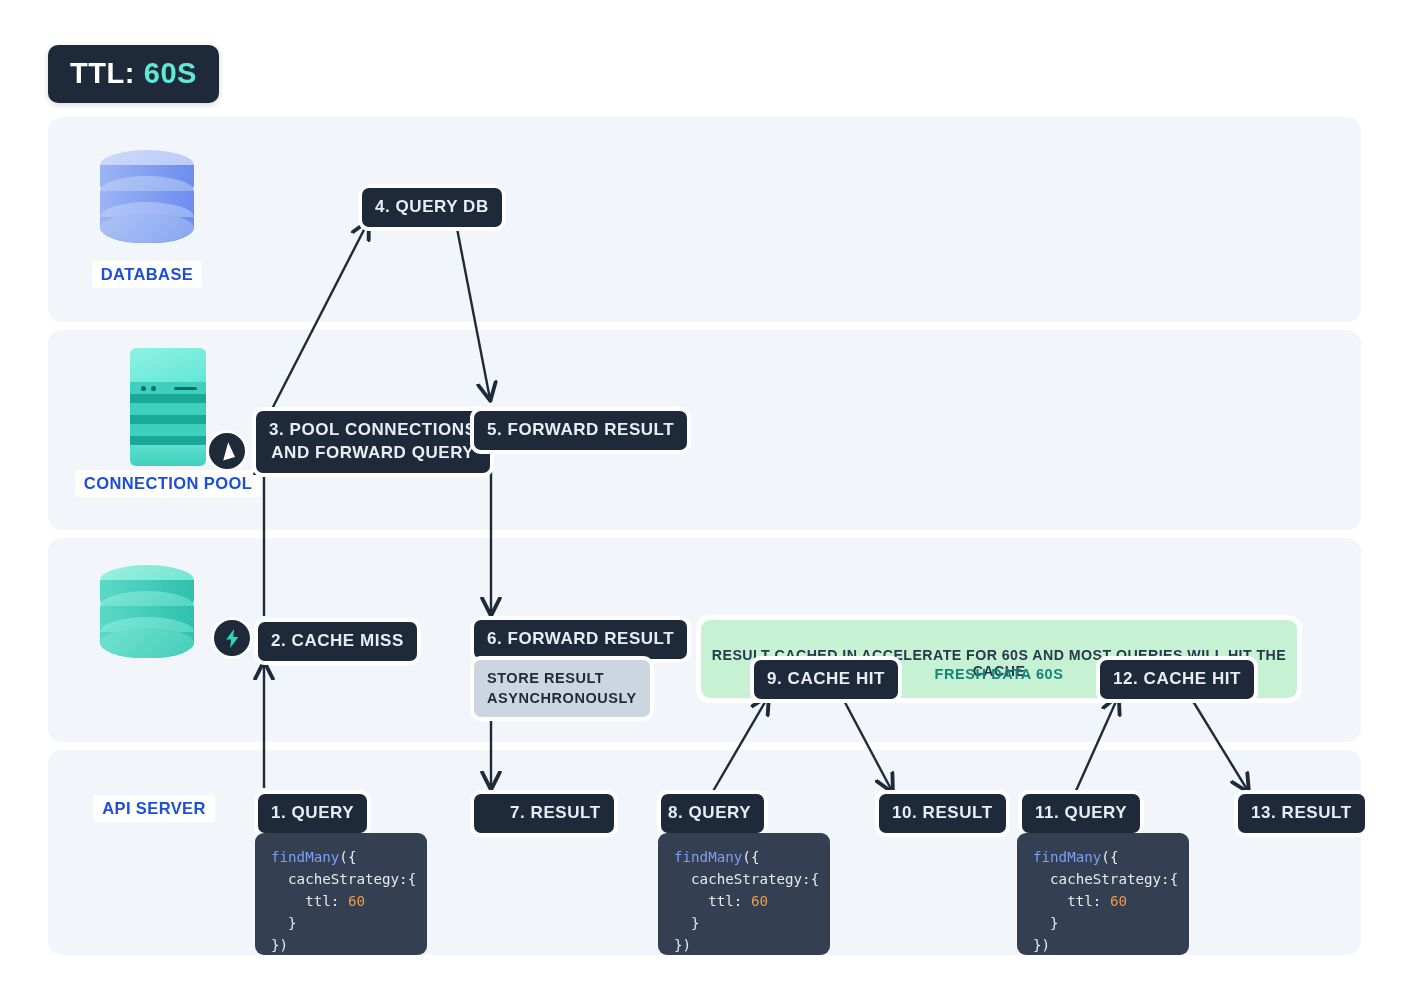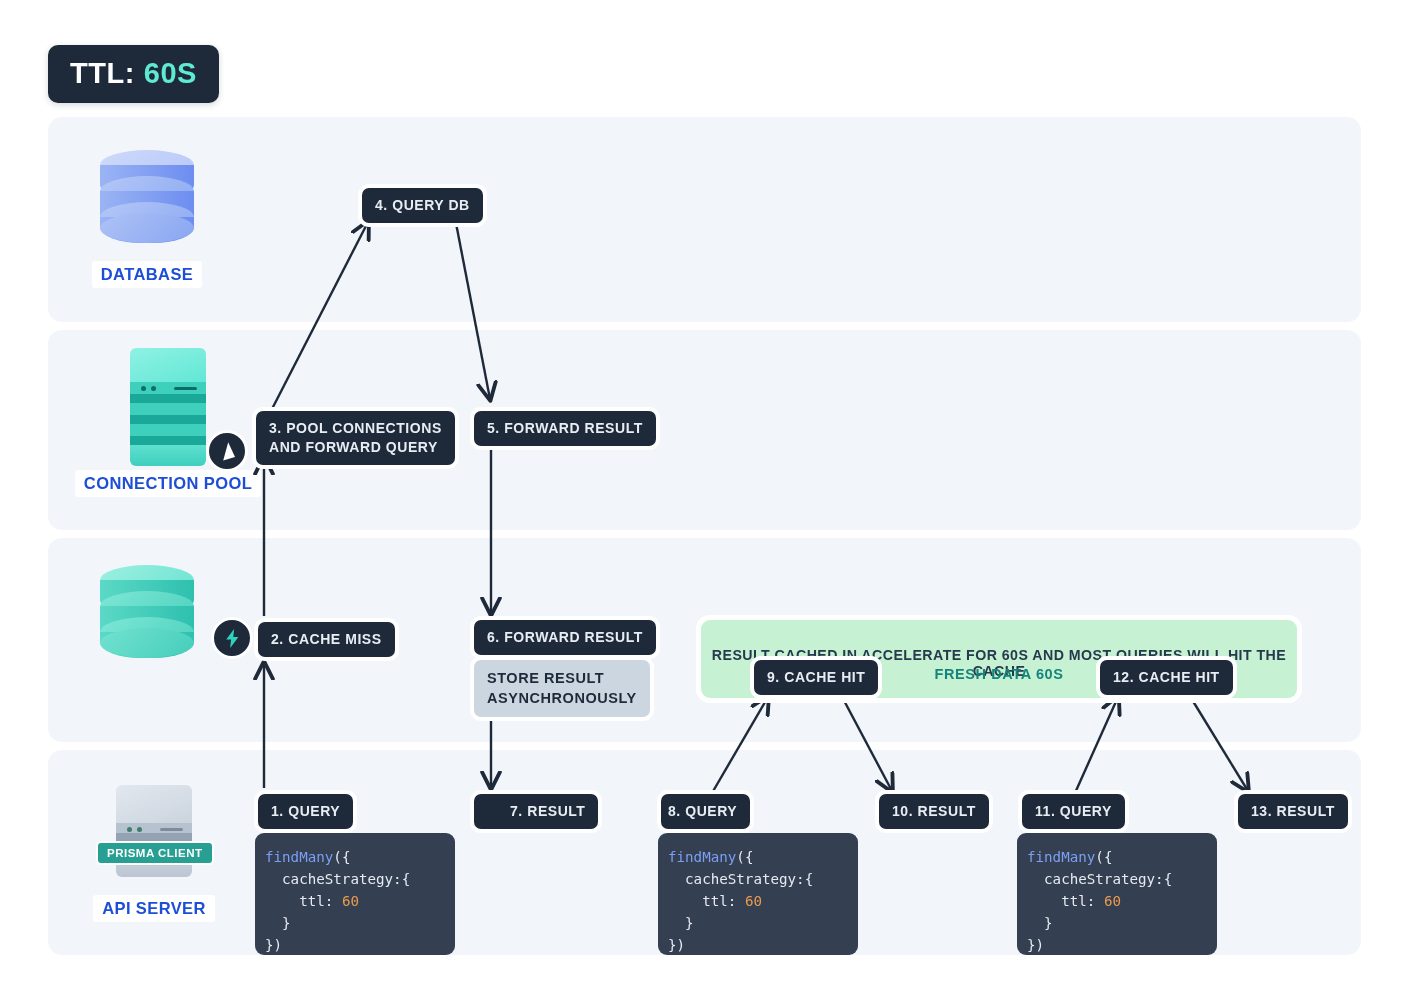"4. QUERY DB" .step { font-size: 14px -> 17px }
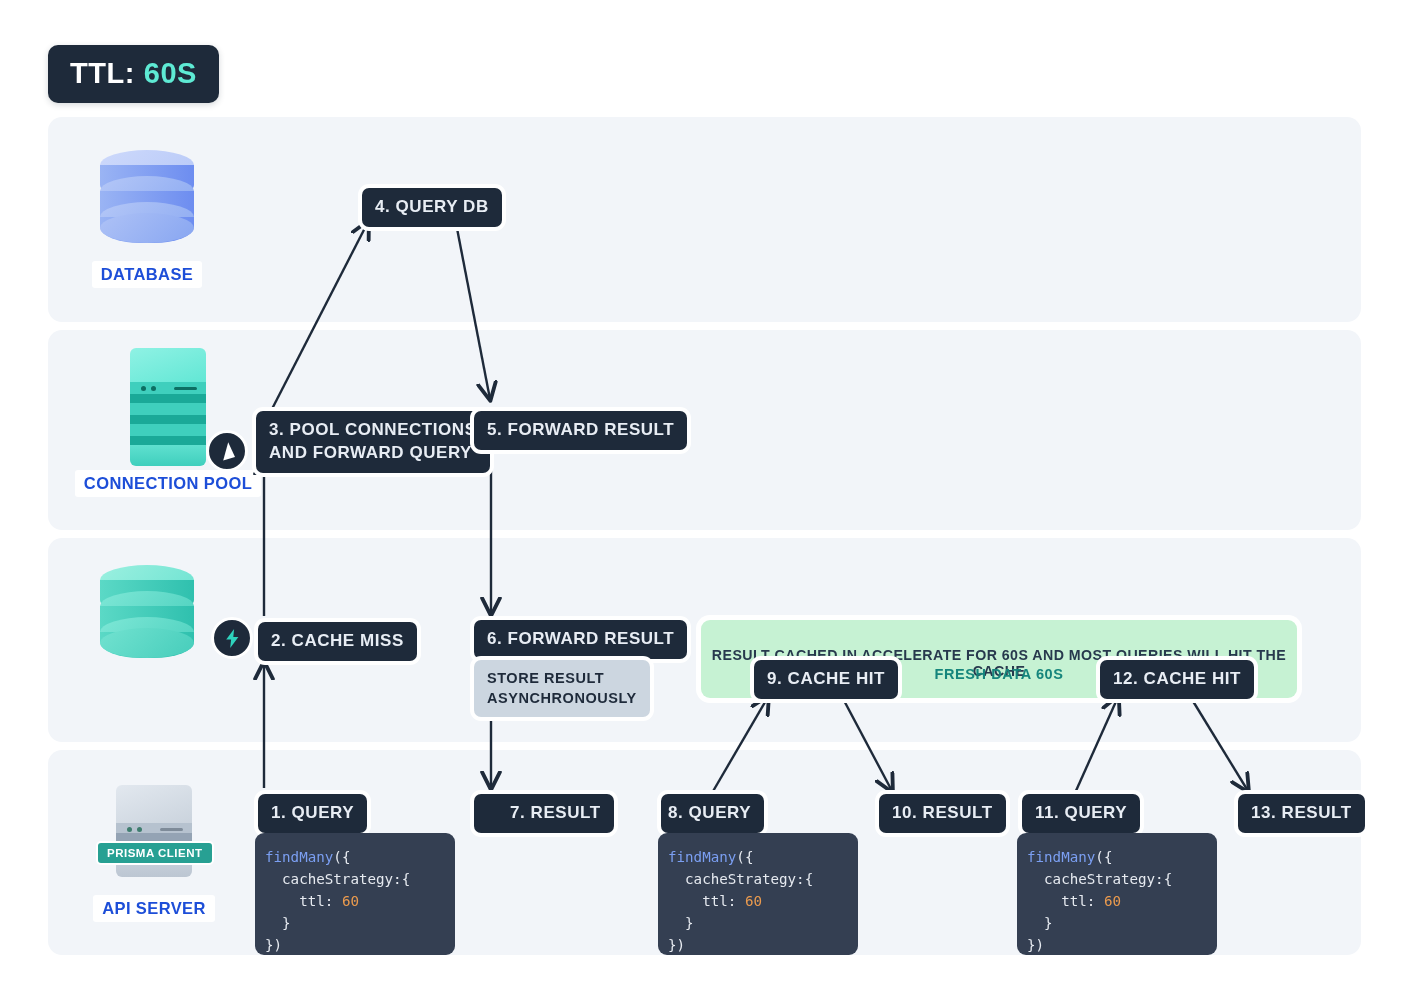"3. POOL CONNECTIONS" .step.right { text-align: left -> center }
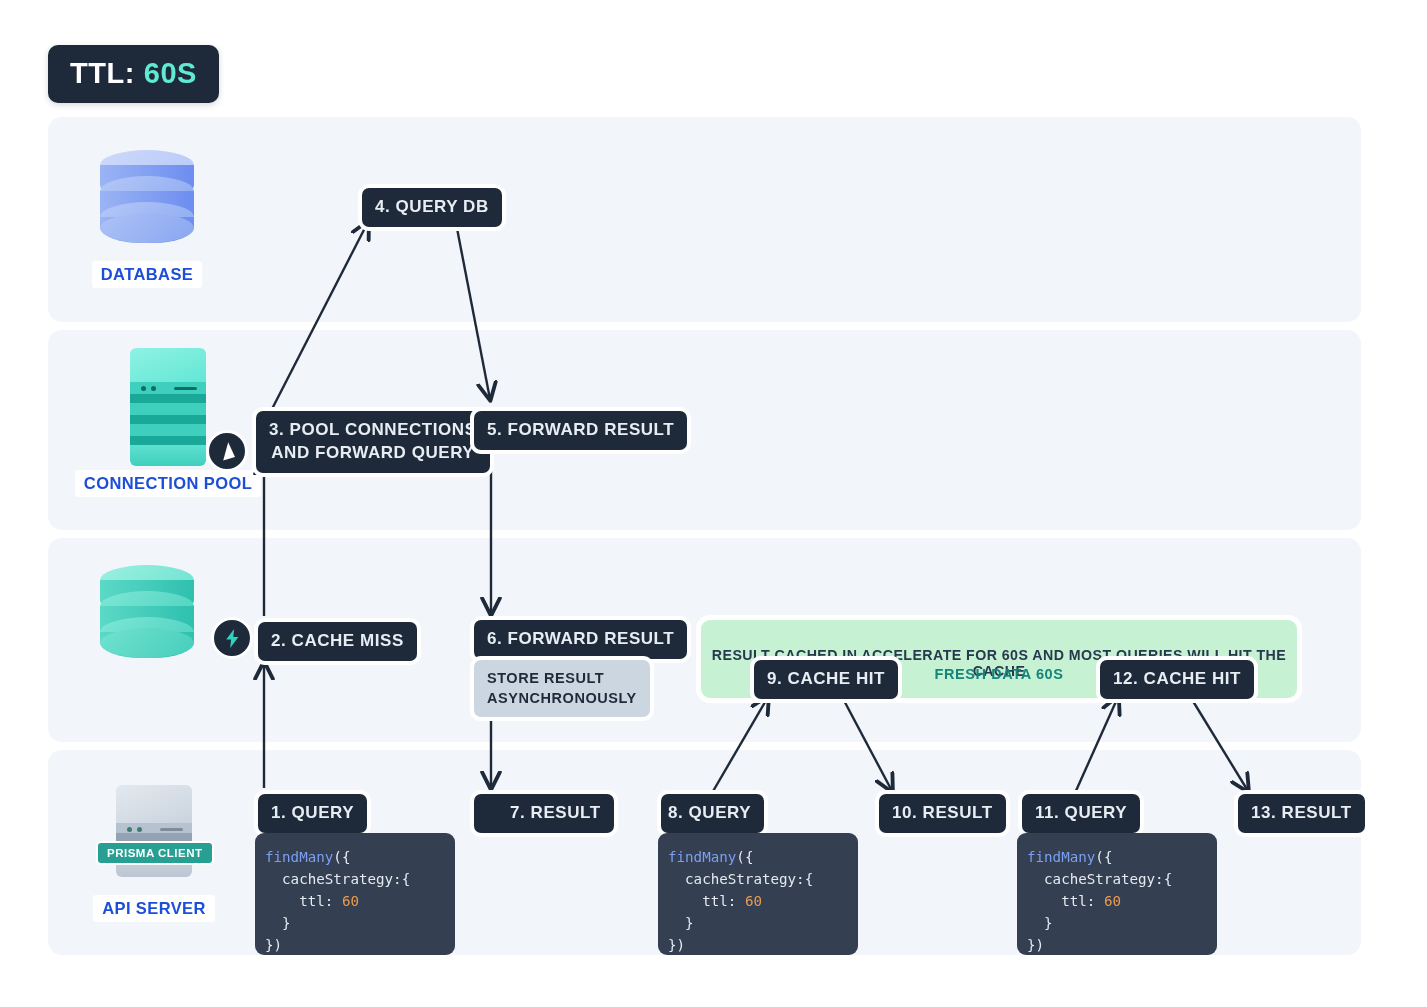"PRISMA CLIENT" div.node-icon { html: <div> <div> <div></div> <div></div> <div></div> <div></div> <div></div> <div></div> </div> <span>PRISMA CLIENT</span> </div> -> none }
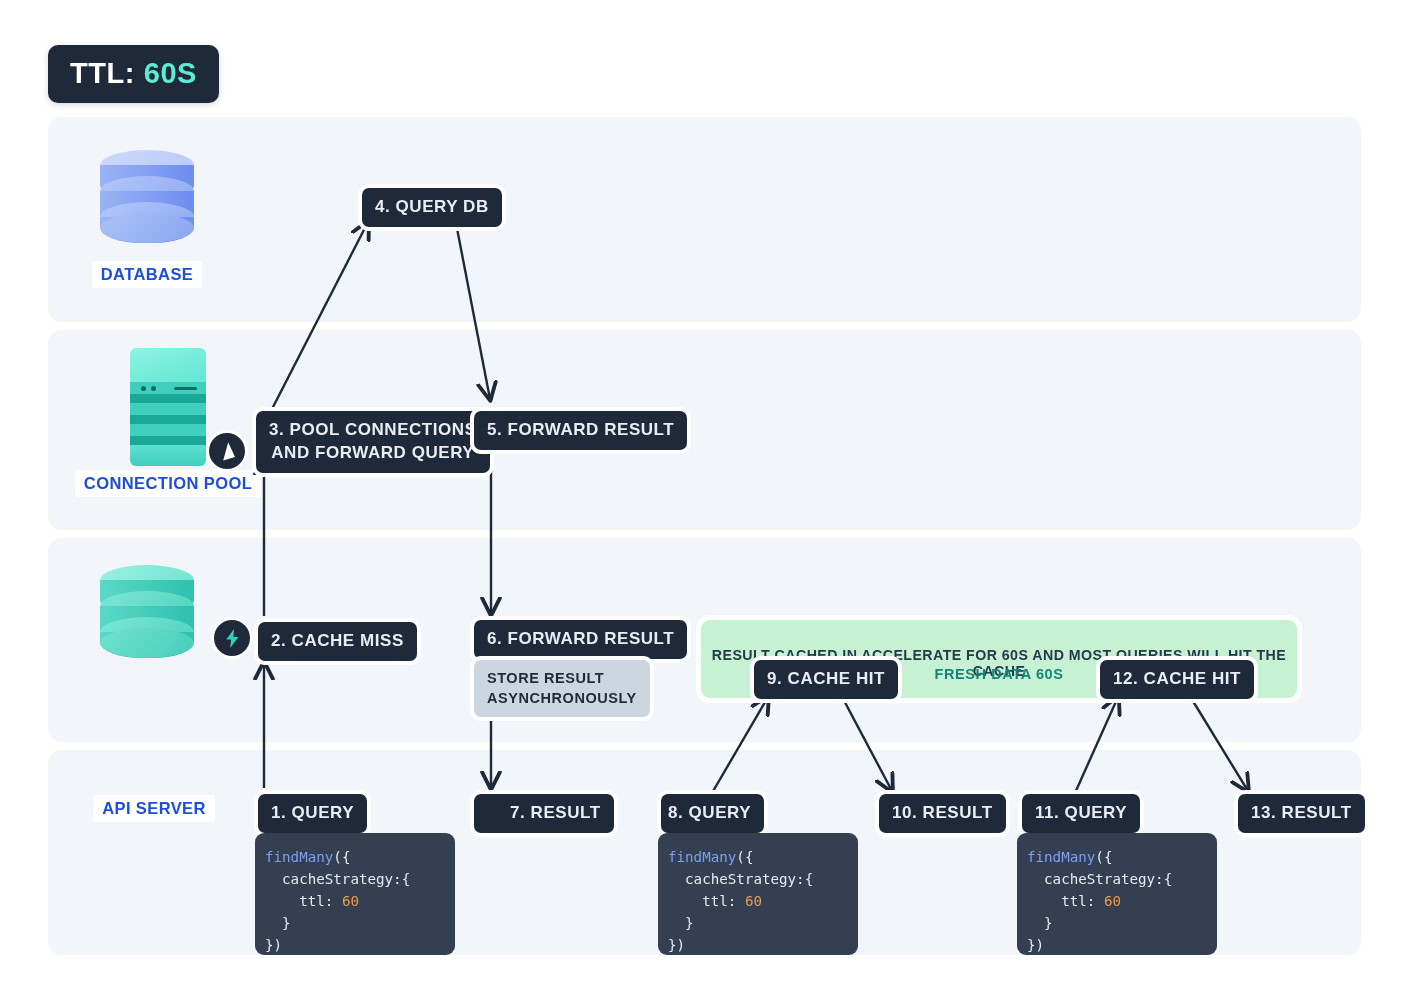"findMany({ cacheStrategy:{ ttl: 60 }" .code { padding: 13px 10px -> 13px 16px; width: 200px -> 172px }
